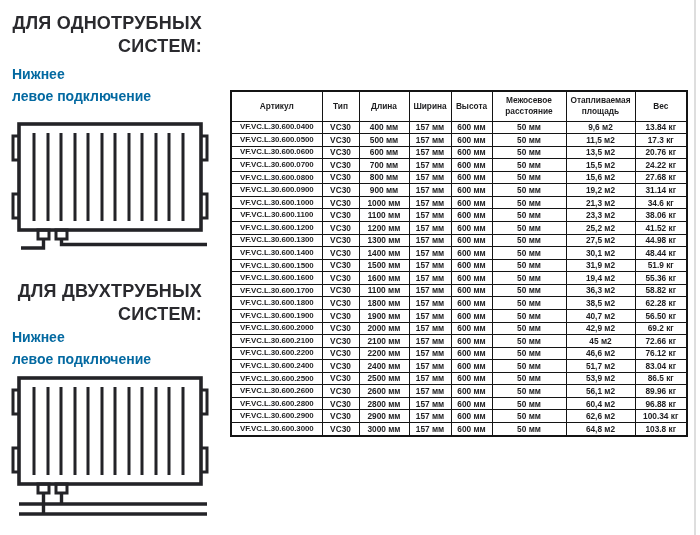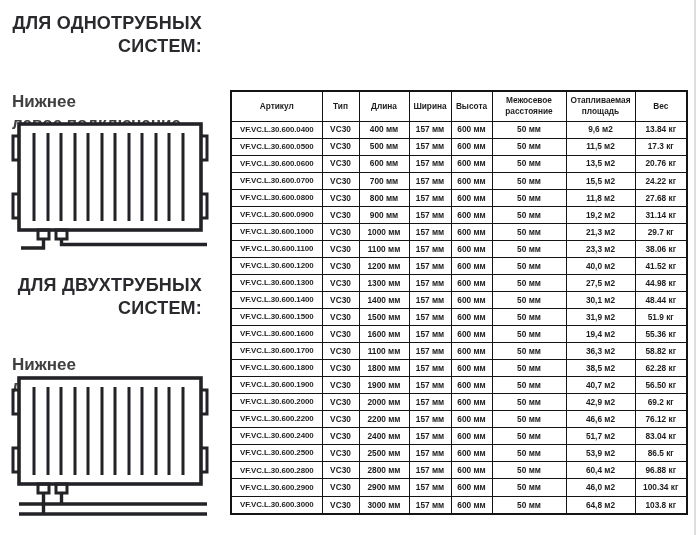"Нижнее" .sec-sub { color: #404040 -> #0369a1; font-size: 17px -> 14px; margin-top: 28px -> none }
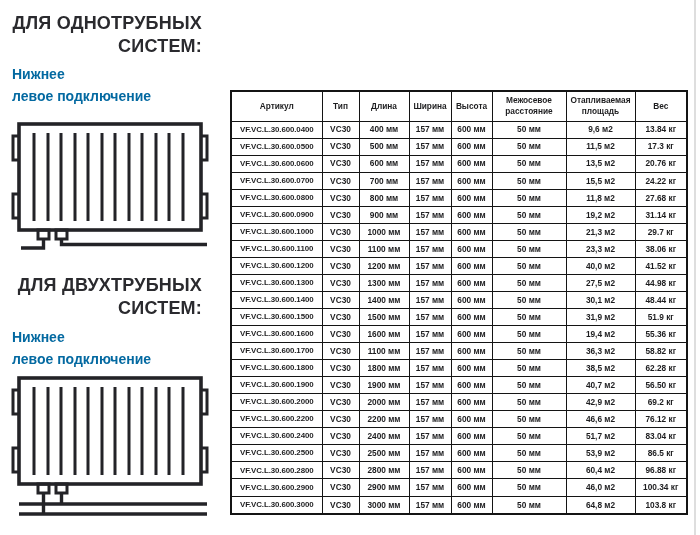"Артикул" table.spec { height: 425px -> 347px }
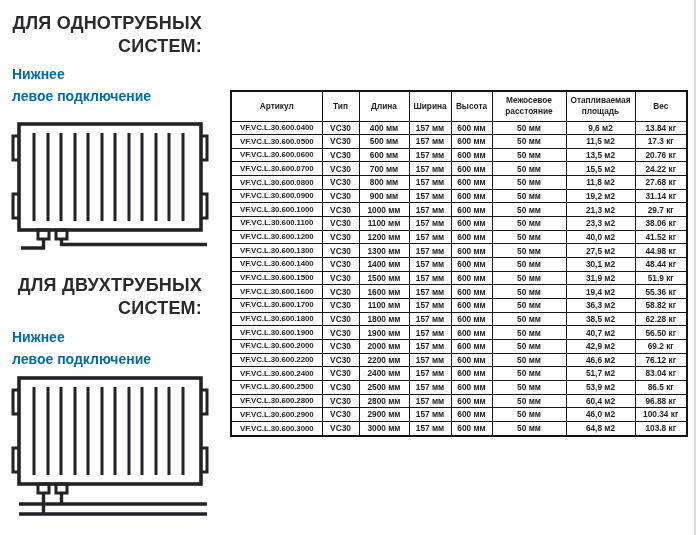"11,8 м2" td { text: 11,8 -> 15,6 }
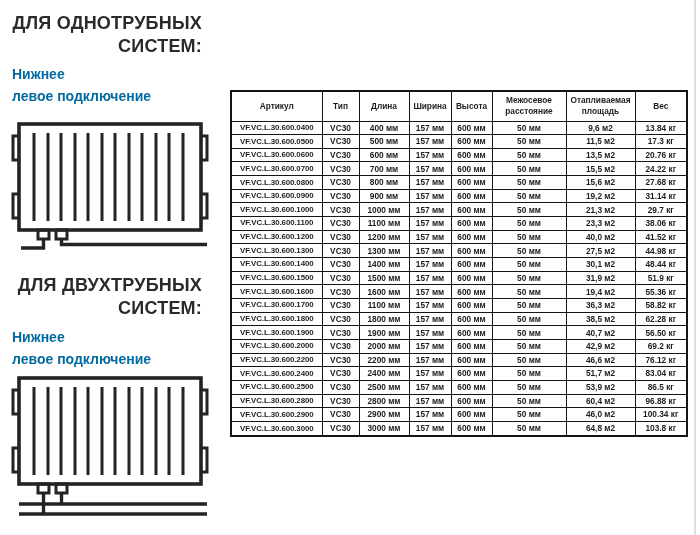"29.7 кг" td { text: 29.7 -> 34.6 }
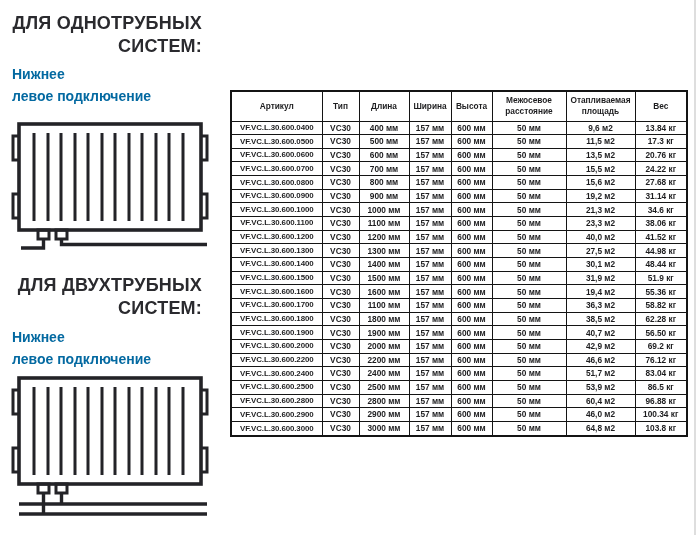"40,0 м2" td { text: 40,0 -> 25,2 }
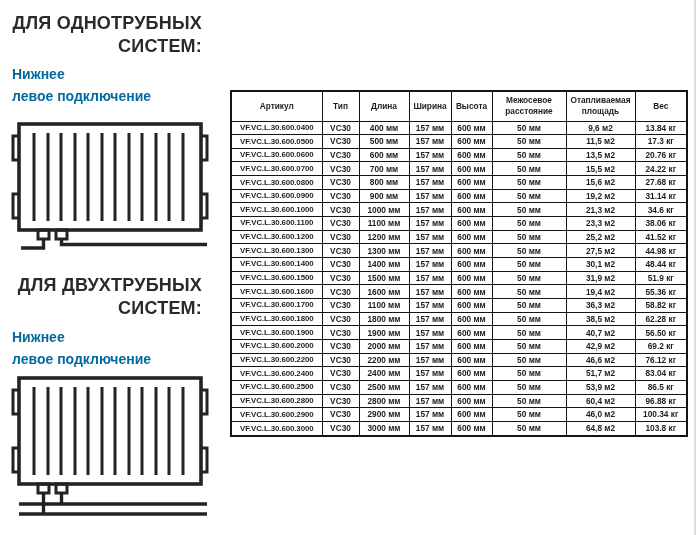"ДЛЯ ДВУХТРУБНЫХ" div.sec-title { top: 274px -> 280px }
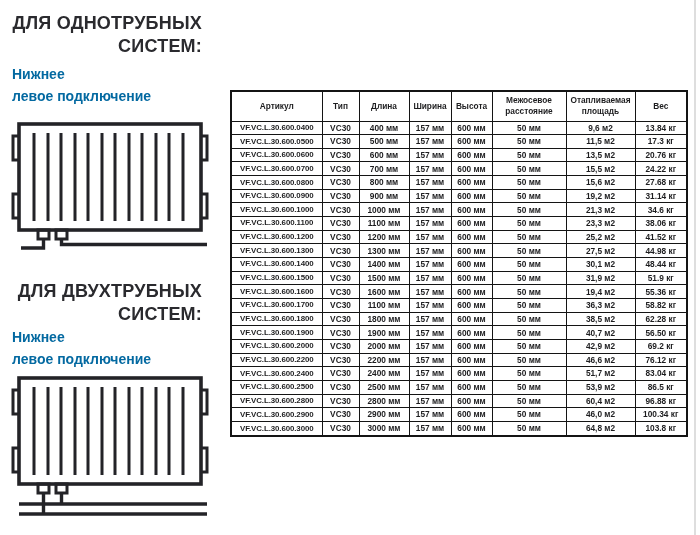"VF.VC.L.30.600.2100" tr { html: none -> <tr> <td>VF.VC.L.30.600.2100</td> <td>VC30</td> <td>2100 мм</td> <td>157 мм</td> <td>600 мм</td> <td>50 мм</td> <td>45 м2</td> <td>72.66 кг</td> </tr> }
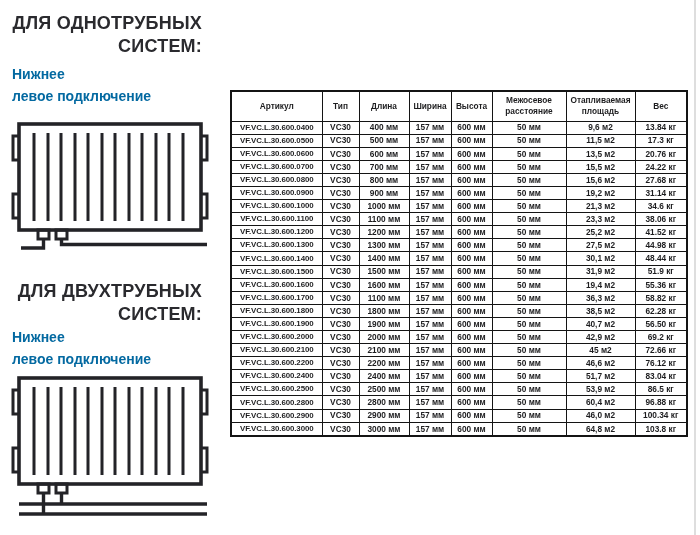"VF.VC.L.30.600.2600" tr { html: none -> <tr> <td>VF.VC.L.30.600.2600</td> <td>VC30</td> <td>2600 мм</td> <td>157 мм</td> <td>600 мм</td> <td>50 мм</td> <td>56,1 м2</td> <td>89.96 кг</td> </tr> }
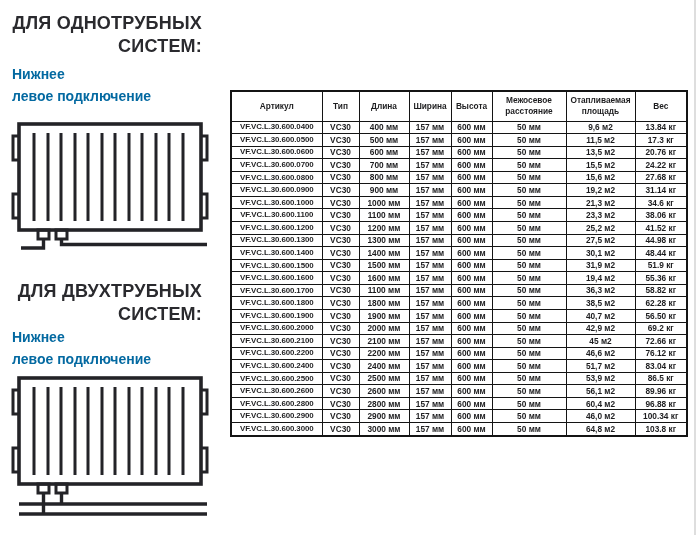"46,0 м2" td { text: 46,0 -> 62,6 }
